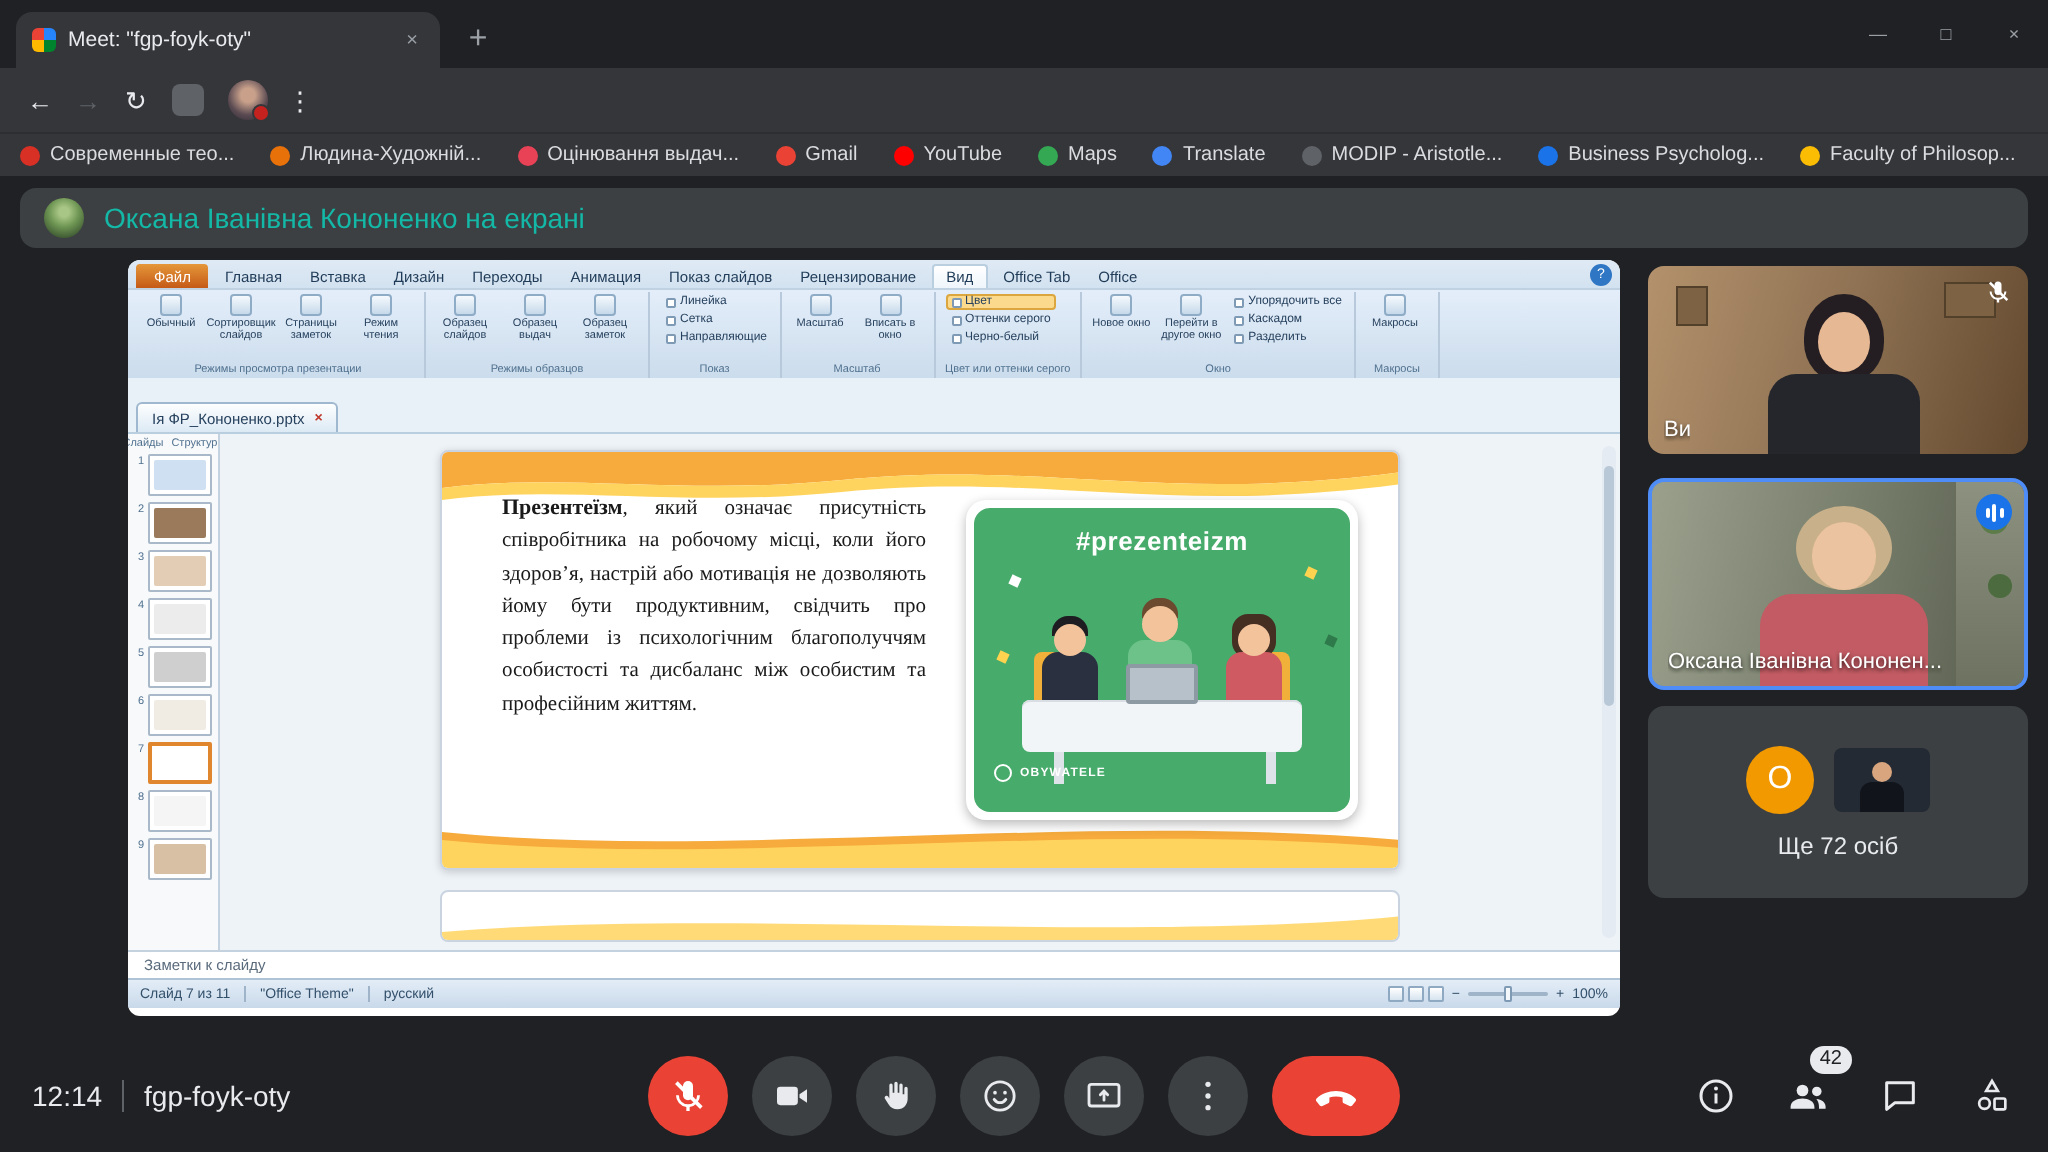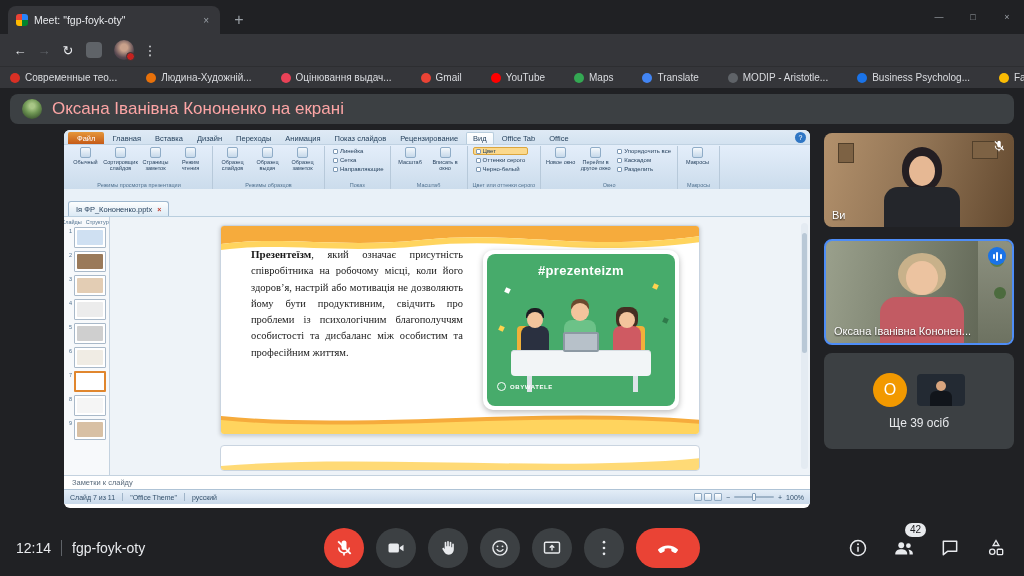"Современные тео..." .bookmarks { gap: 29px -> 18px }
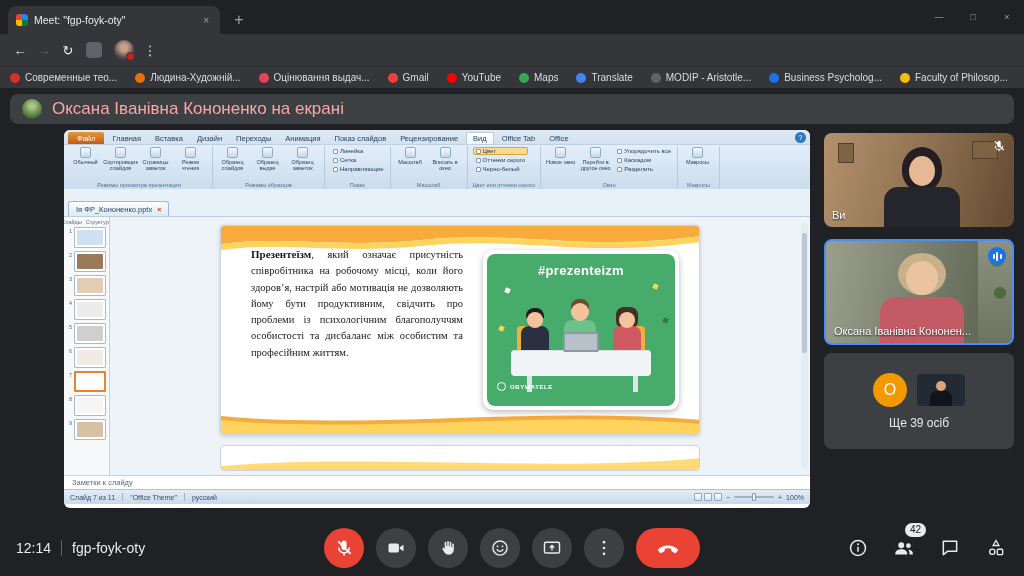"Оксана Іванівна Кононенко на екрані" .banner-text { color: #fca5a5 -> #14b8a6; font-size: 17px -> 14px }
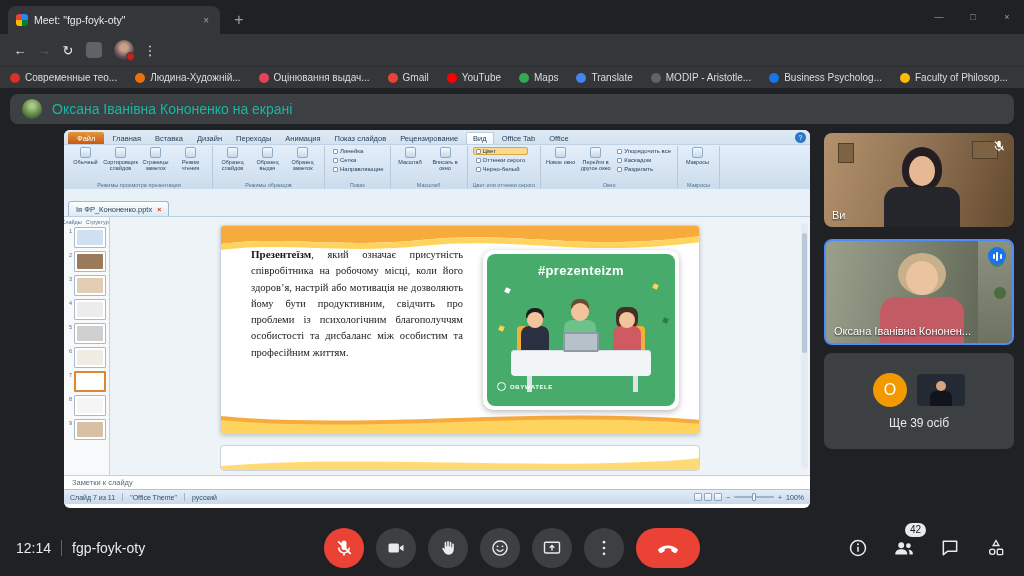"Ще 39 осіб" div.ov-text { text: 39 -> 72 }
